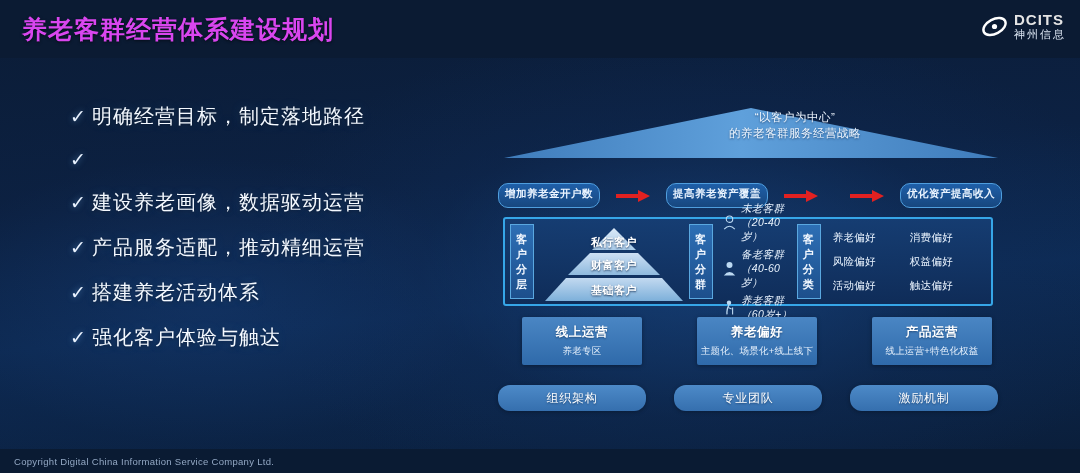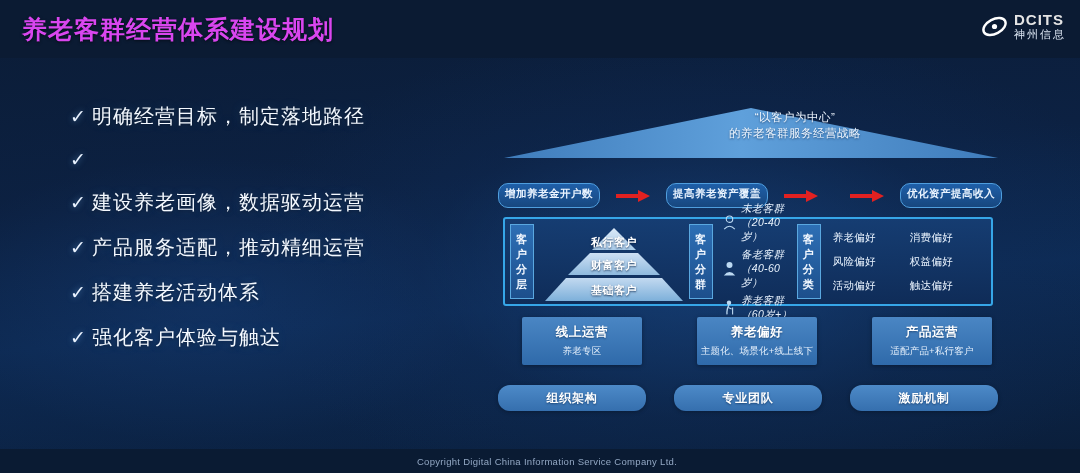"适配产品+私行客户" div.op-sub { text: 适配产品+私行客户 -> 线上运营+特色化权益 }
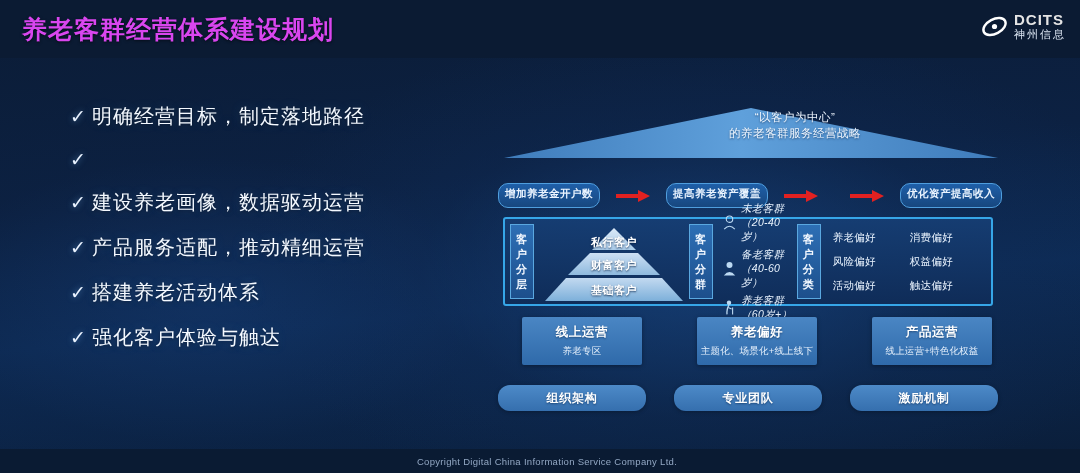"组织架构" .fd-box { font-weight: bold -> normal }
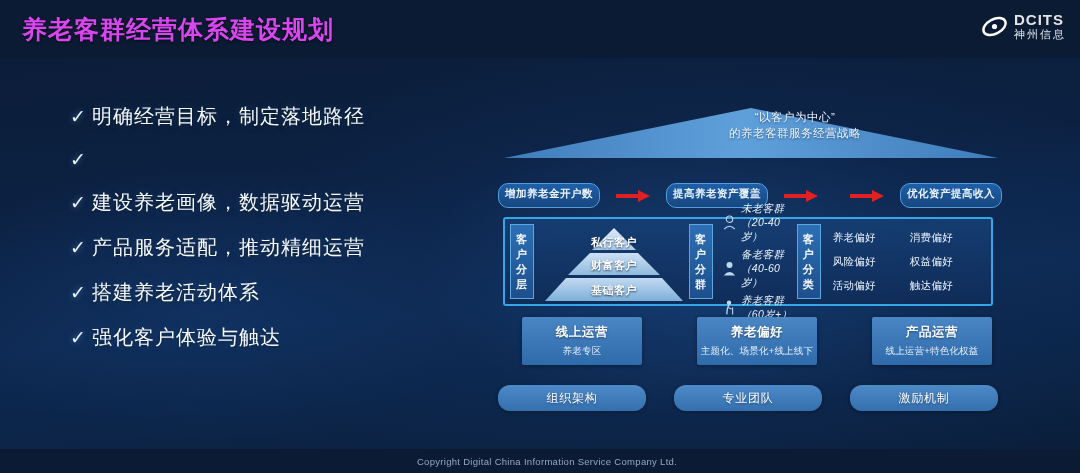"Copyright Digital China Information" .footer { justify-content: center -> none }
